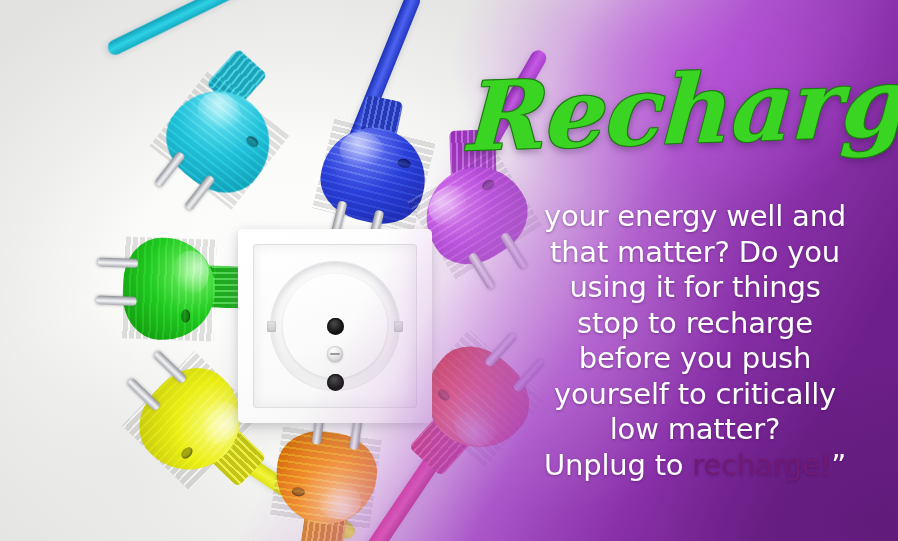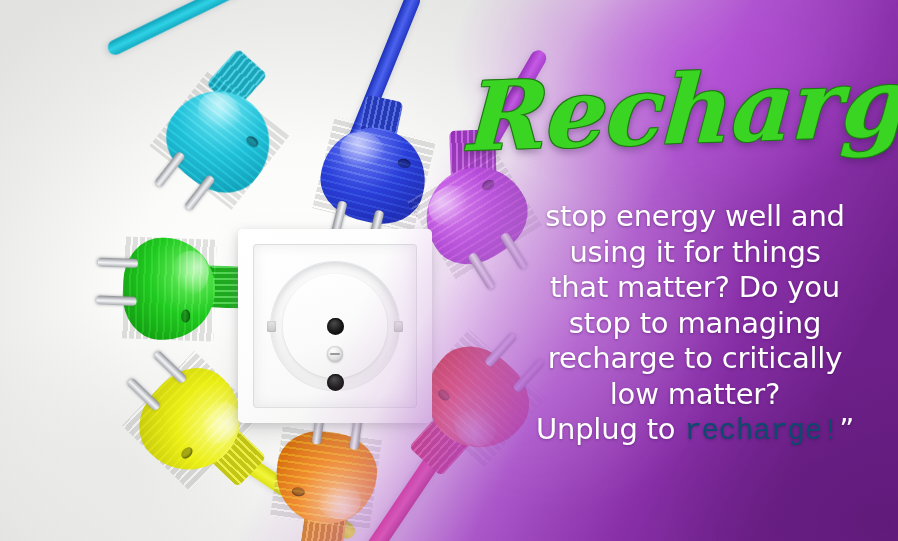"stop energy well and" span.ln { text: stop -> your }
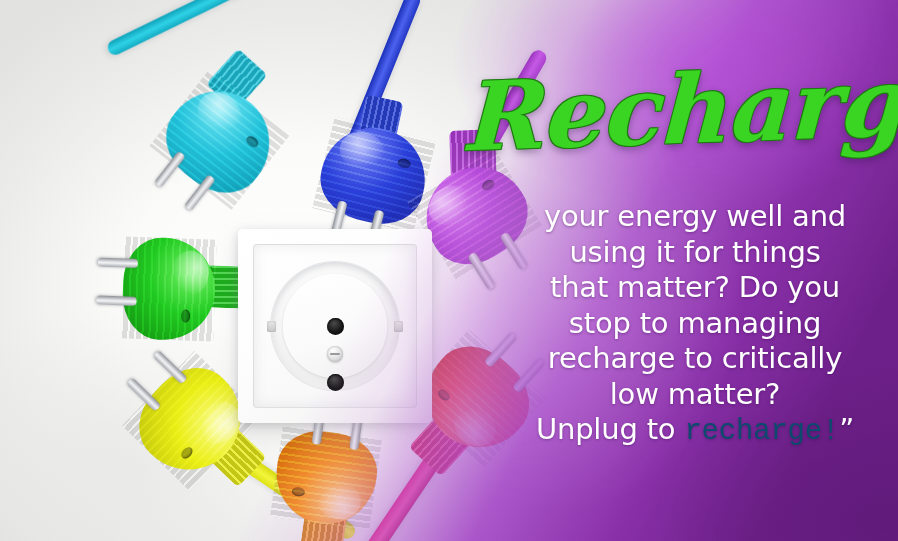"using it for things" span.ln { order: before "that matter? Do you" -> after "that matter? Do you" }
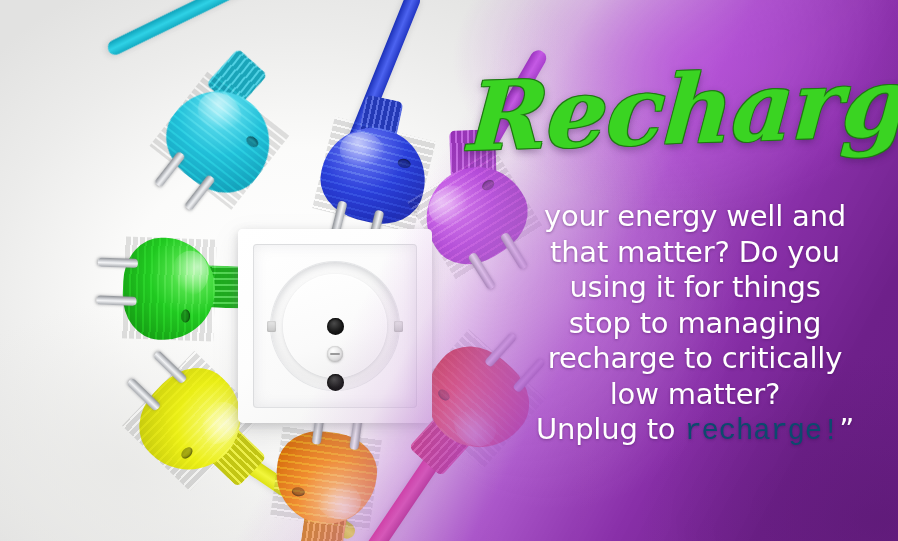"stop to managing" span.ln { text: managing -> recharge }
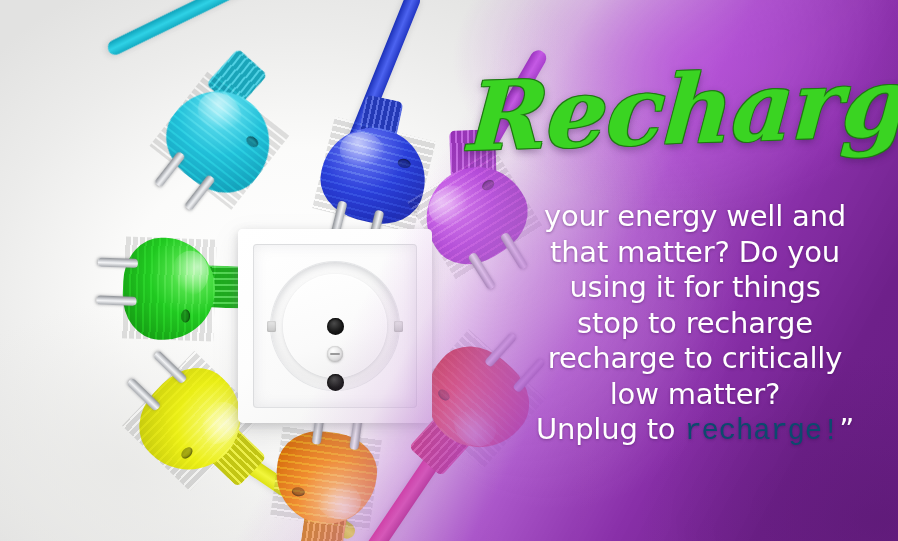"before you push" span.ln { html: none -> <span>before you push</span> }
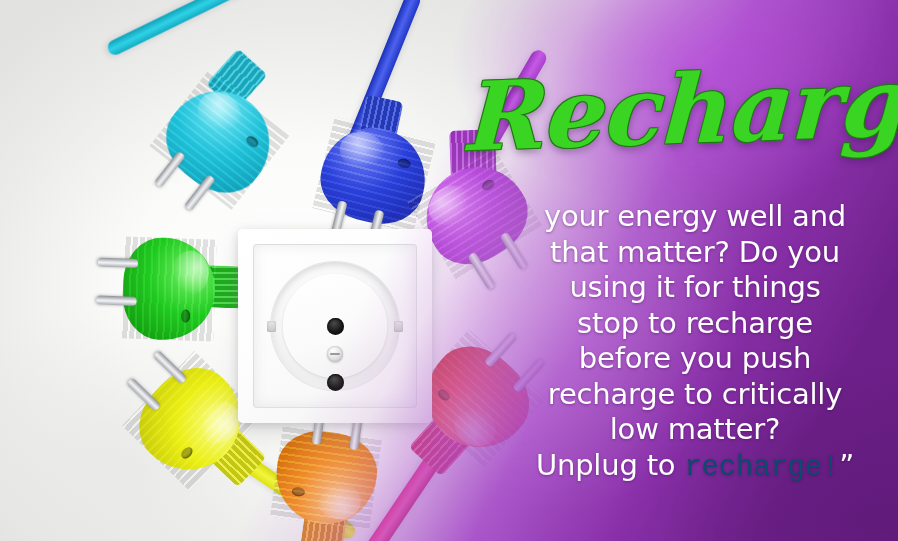"recharge to critically" span.ln { text: recharge -> yourself }
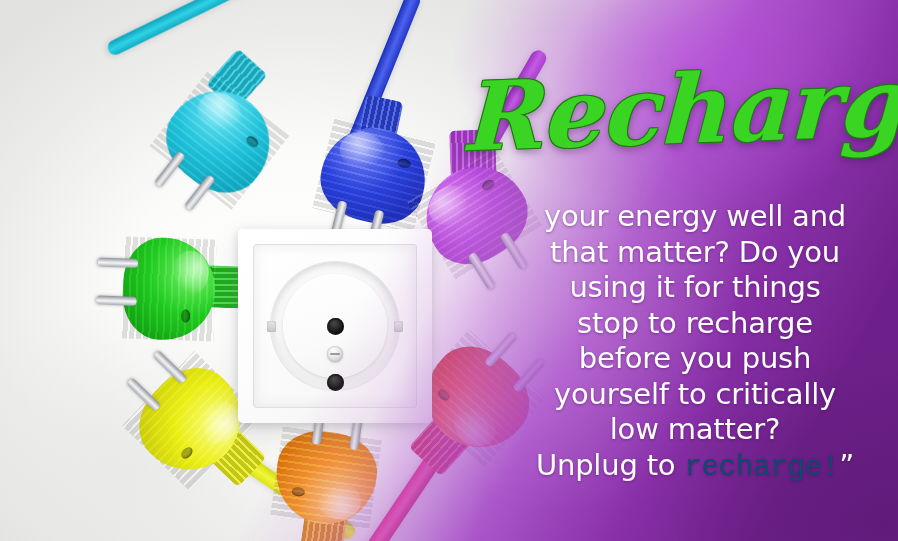"recharge!" .quote .hl { color: #0c4a6e -> #701a75; font-family: Liberation Mono, monospace -> none }
